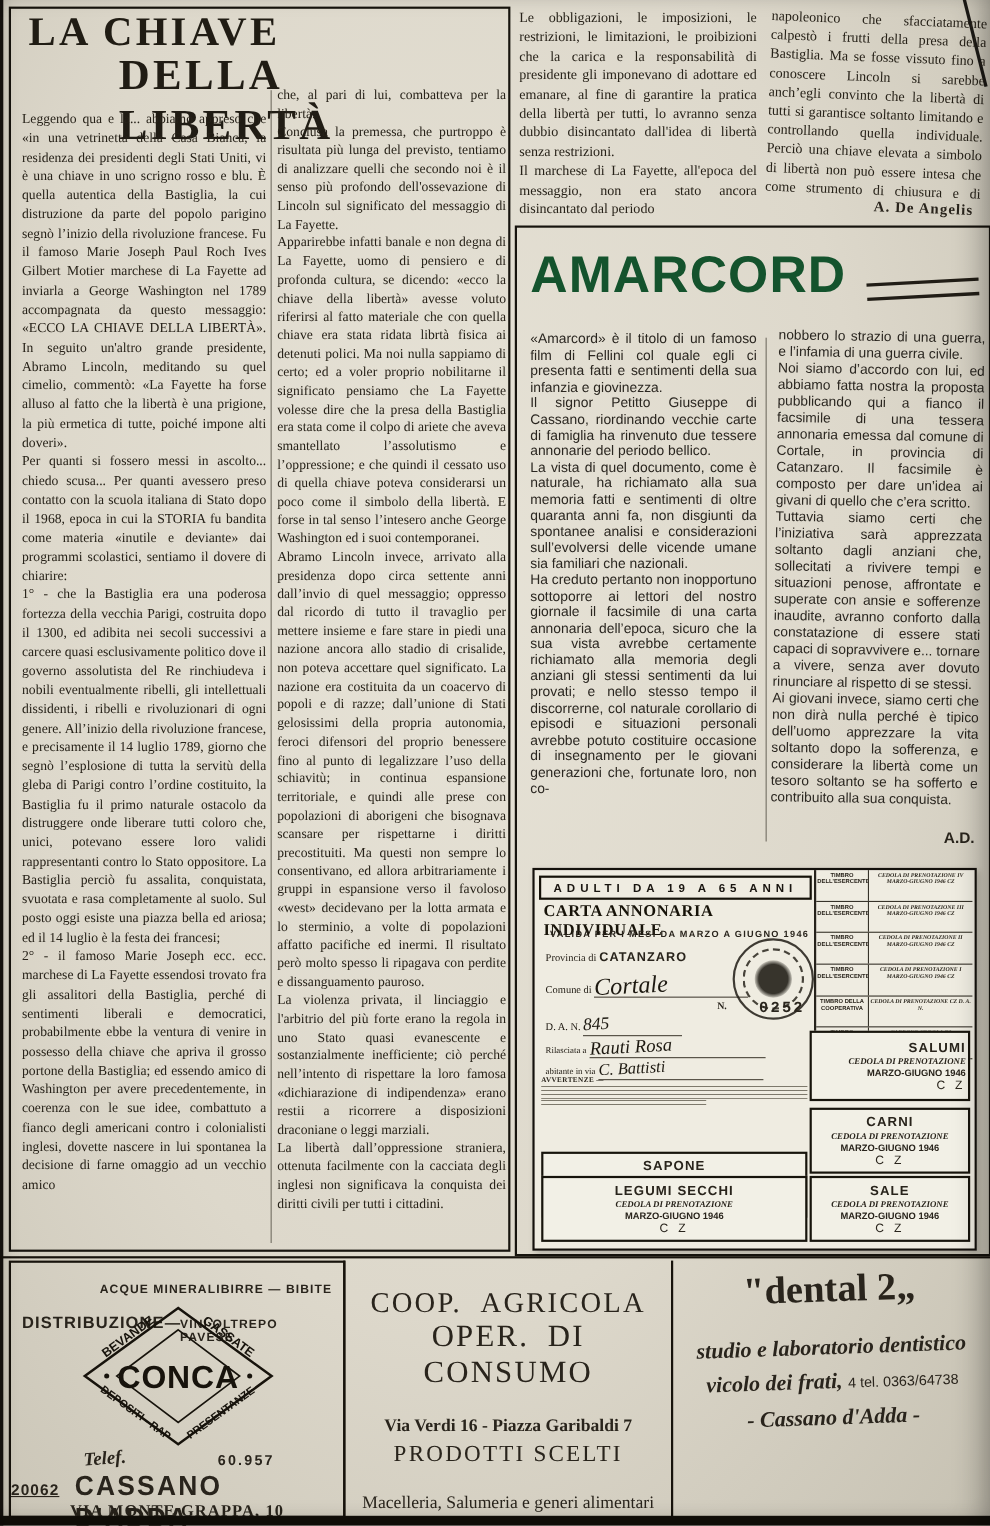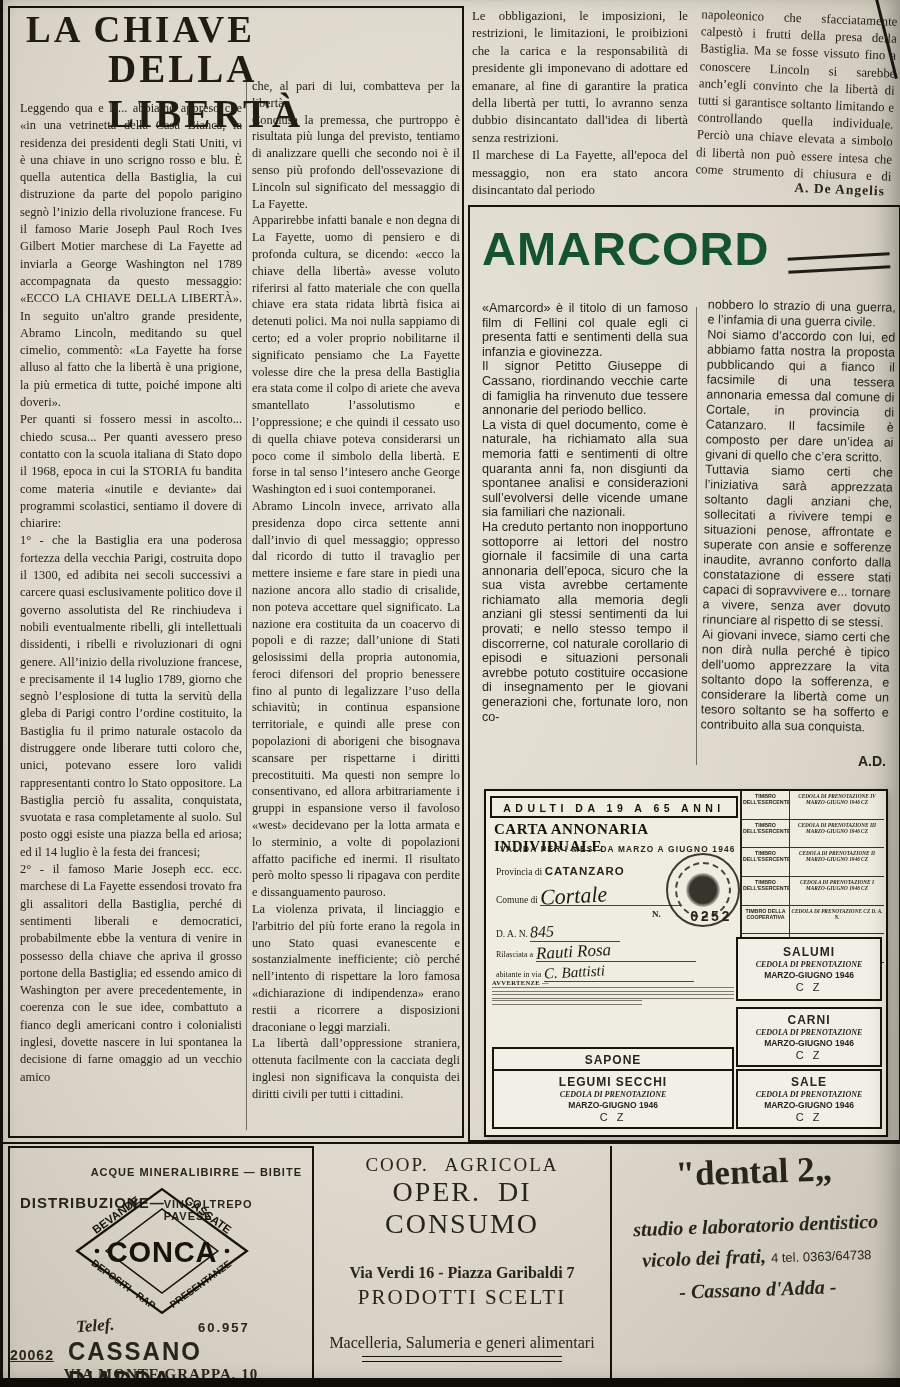"SALUMI" .cp-salumi { text-align: none -> right }
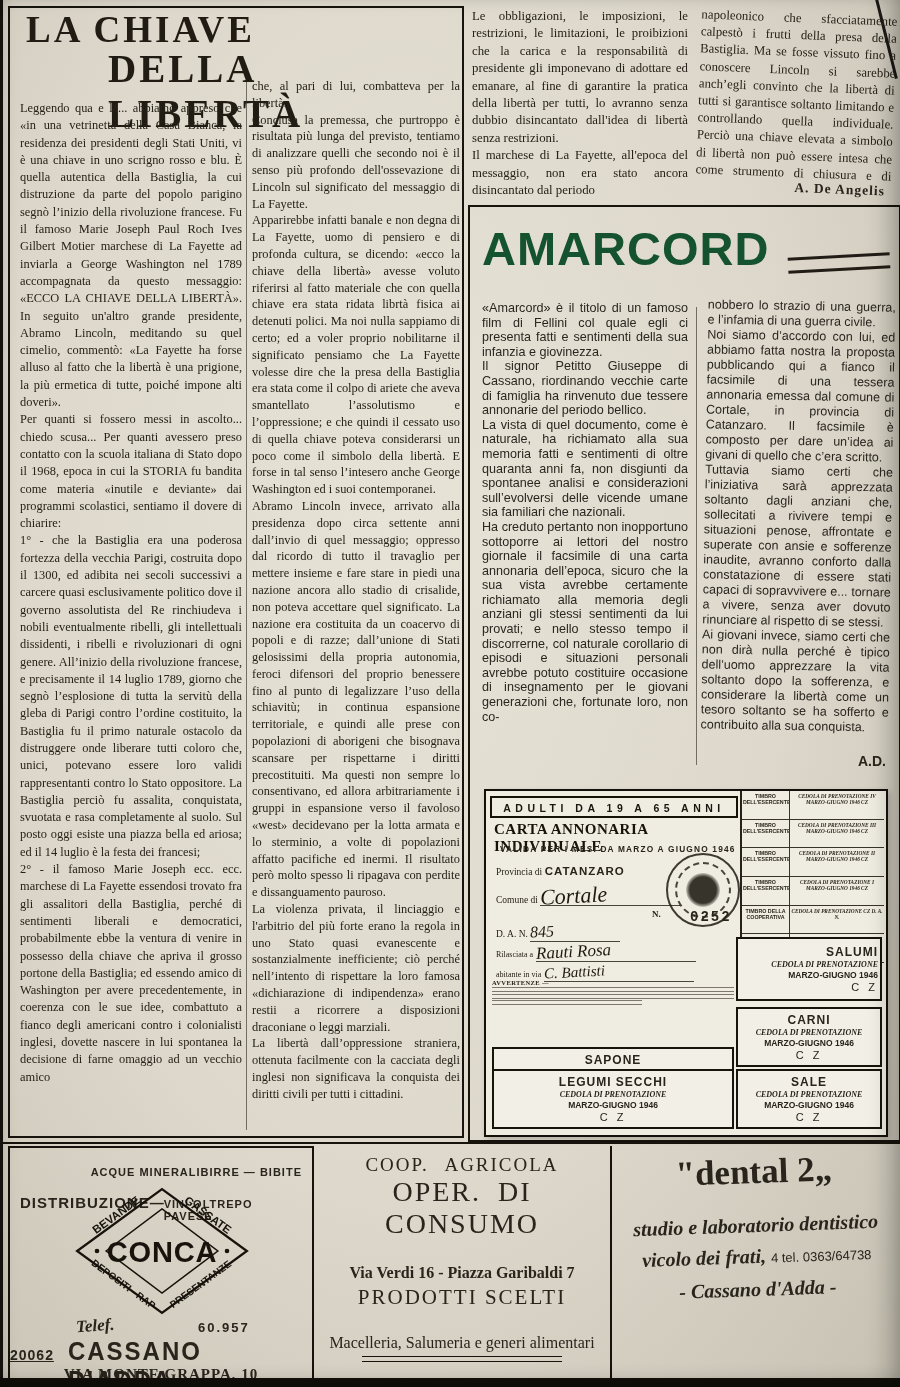"COOP. AGRICOLA" .ad2-l1 { font-size: 19px -> 26px; margin-top: 8px -> 24px }
